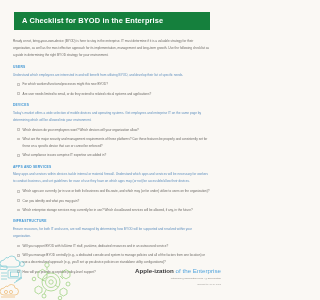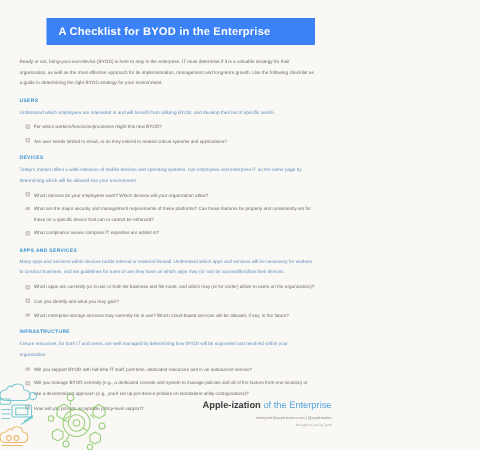"A Checklist for BYOD in" .banner { background: #3b82f6 -> #15803d; margin-left: 18px -> 1px }
